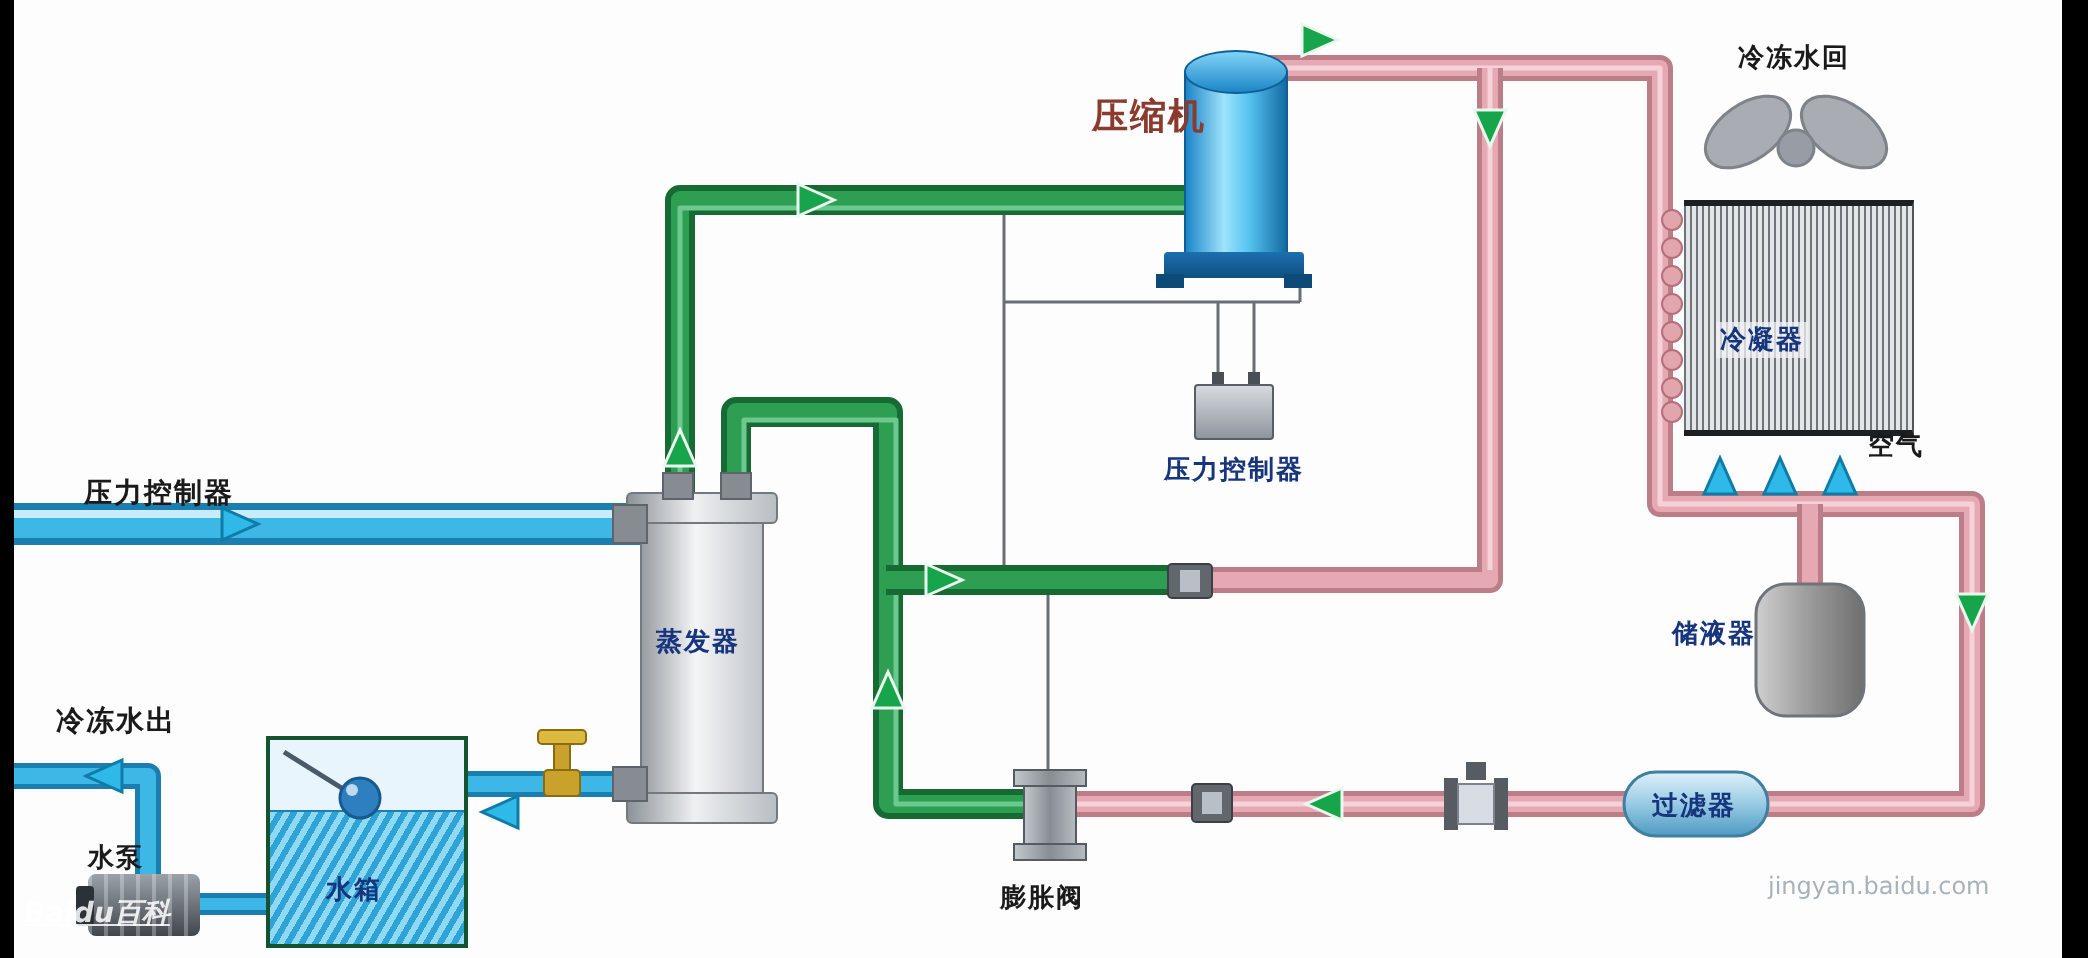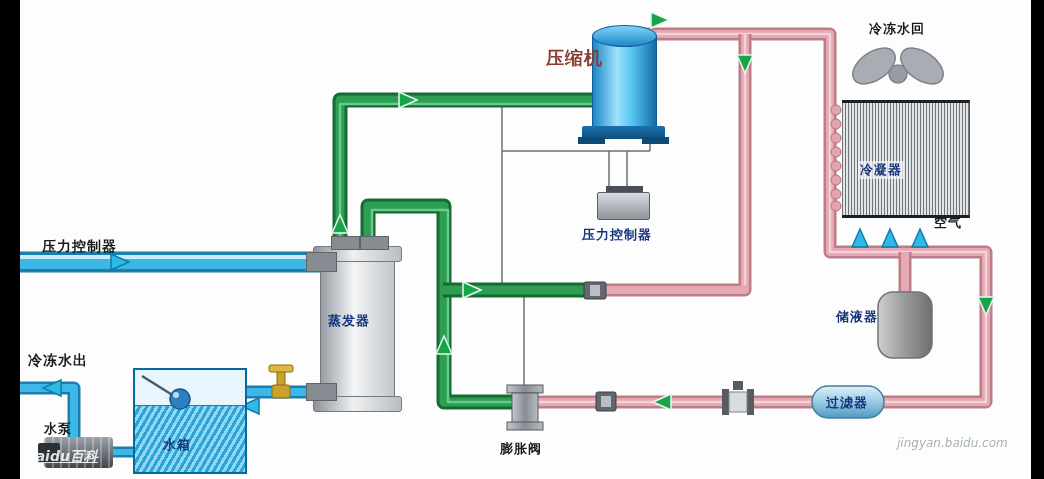"冷凝器" .abs { padding-left: 13px -> none }
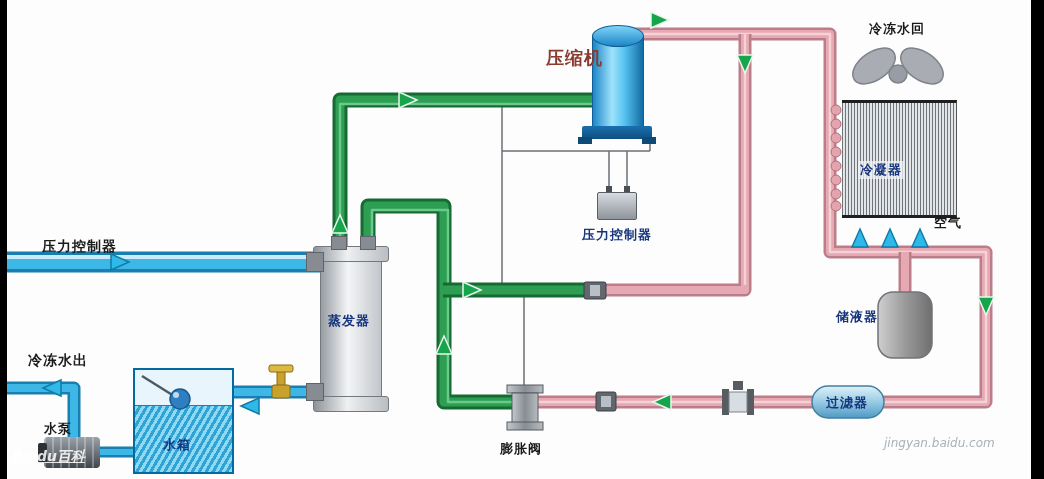"水箱" .tank { border: 2px solid #0369a1 -> 2px solid #14532d }
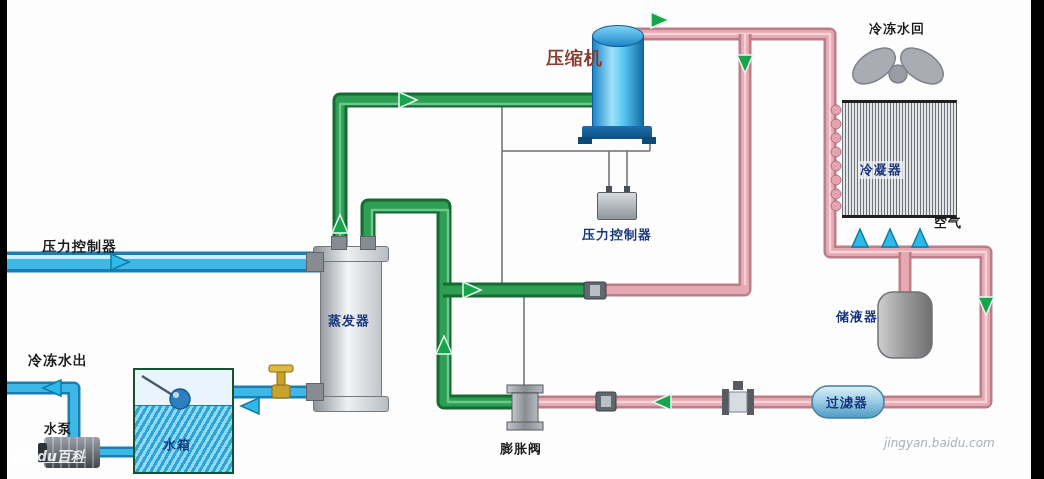"jingyan.baidu.com" .wm-url { font-style: italic -> none }
